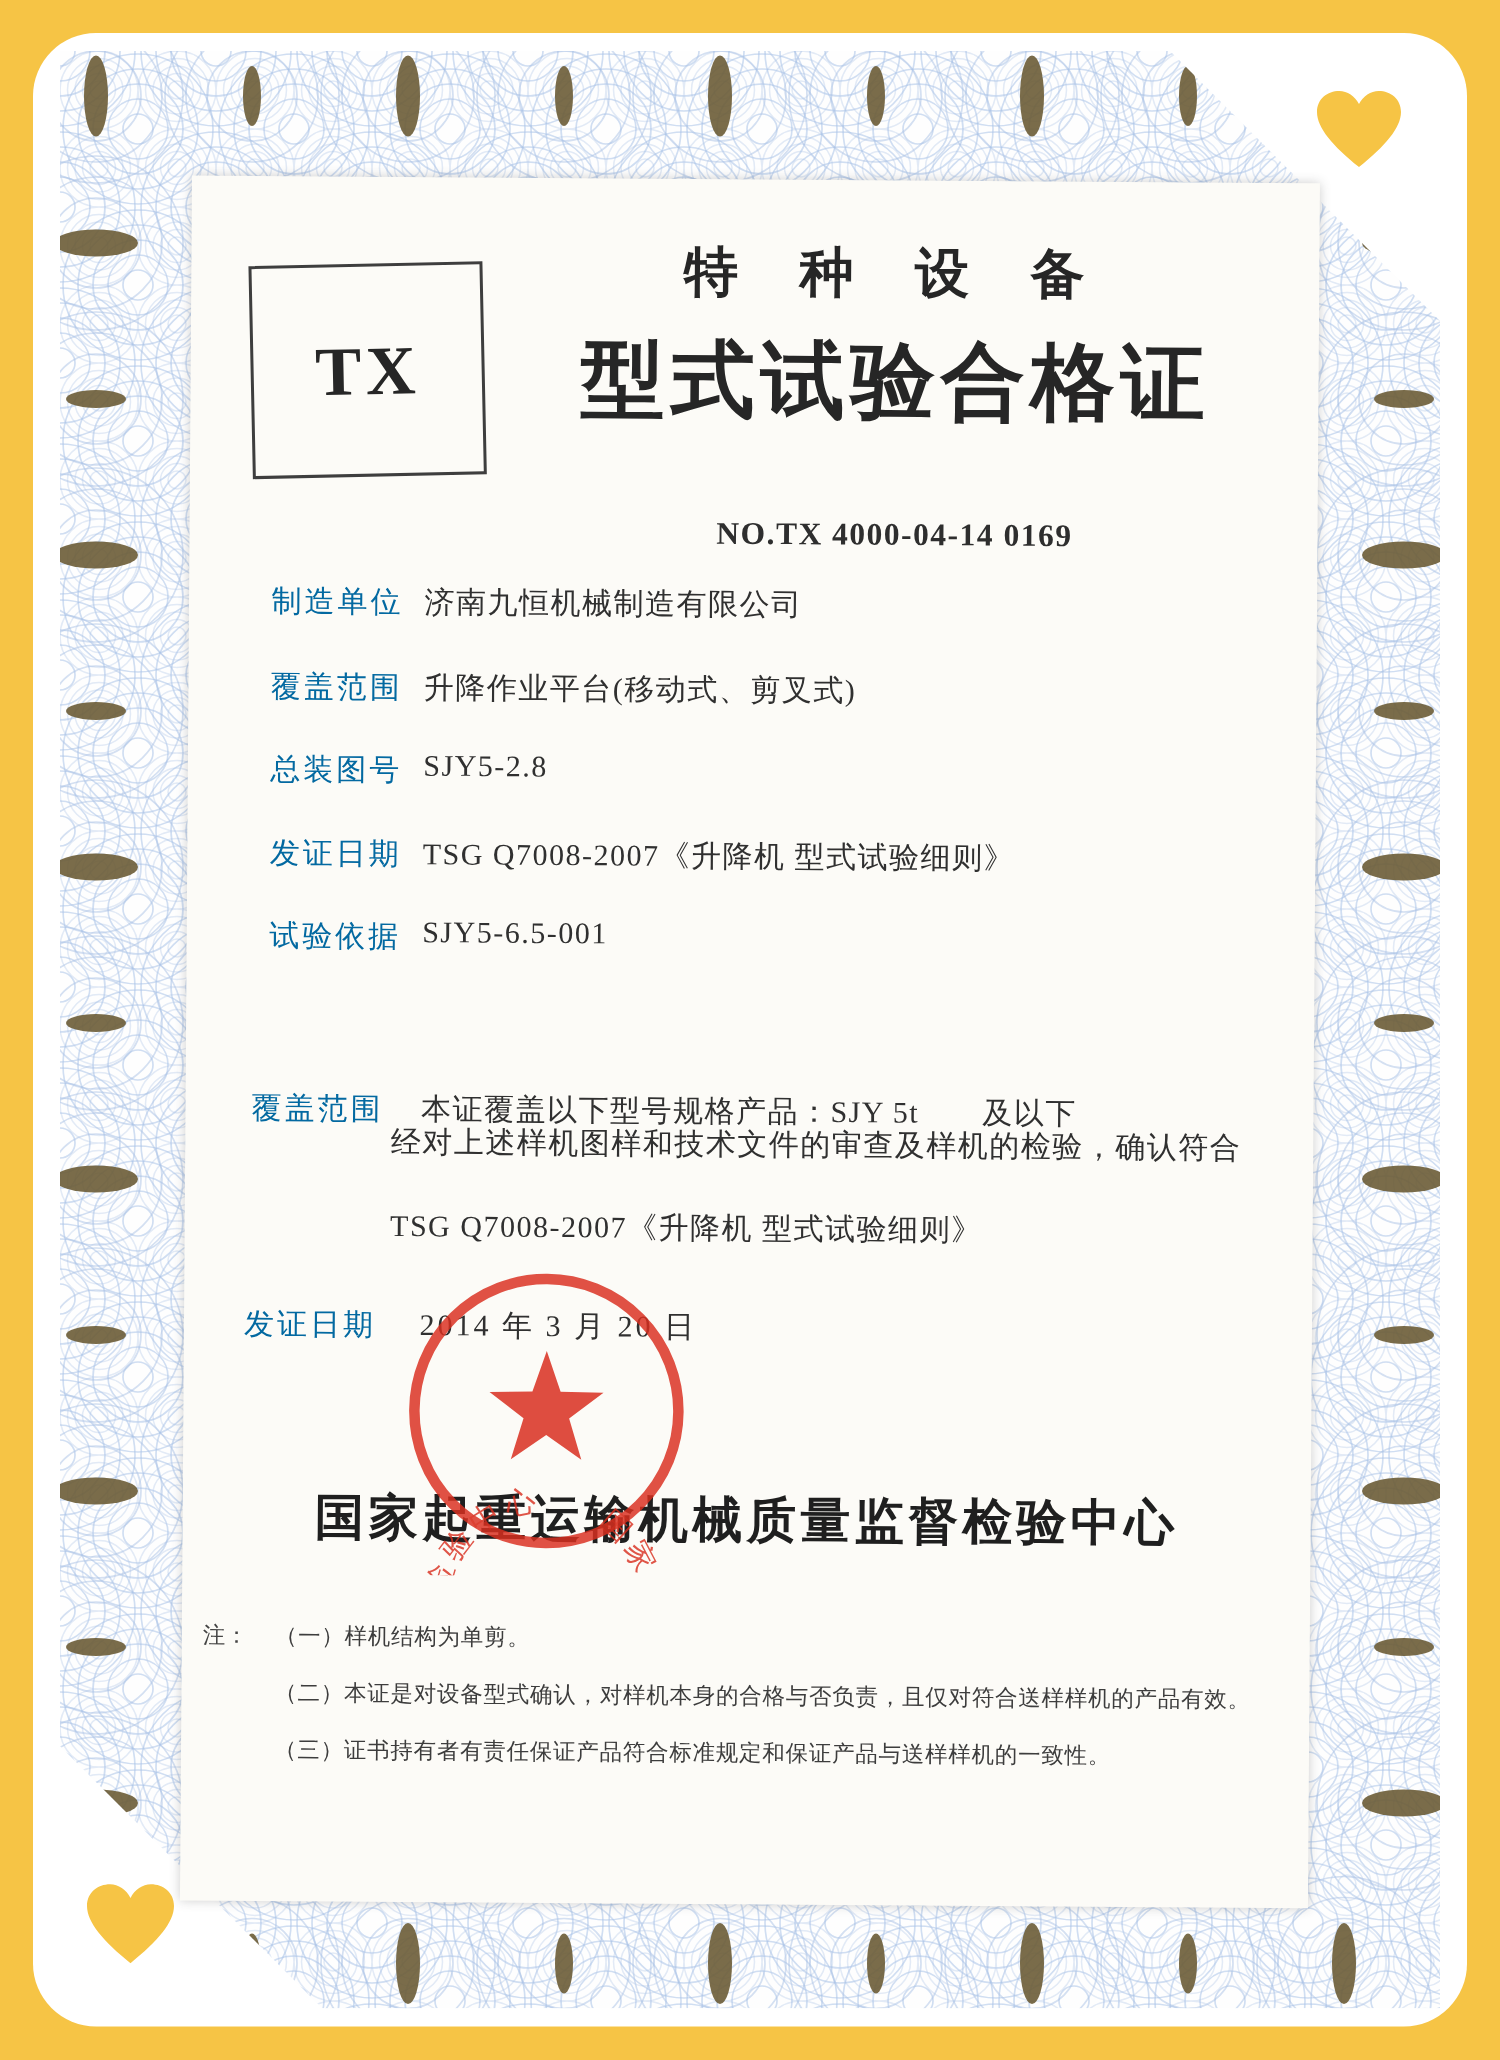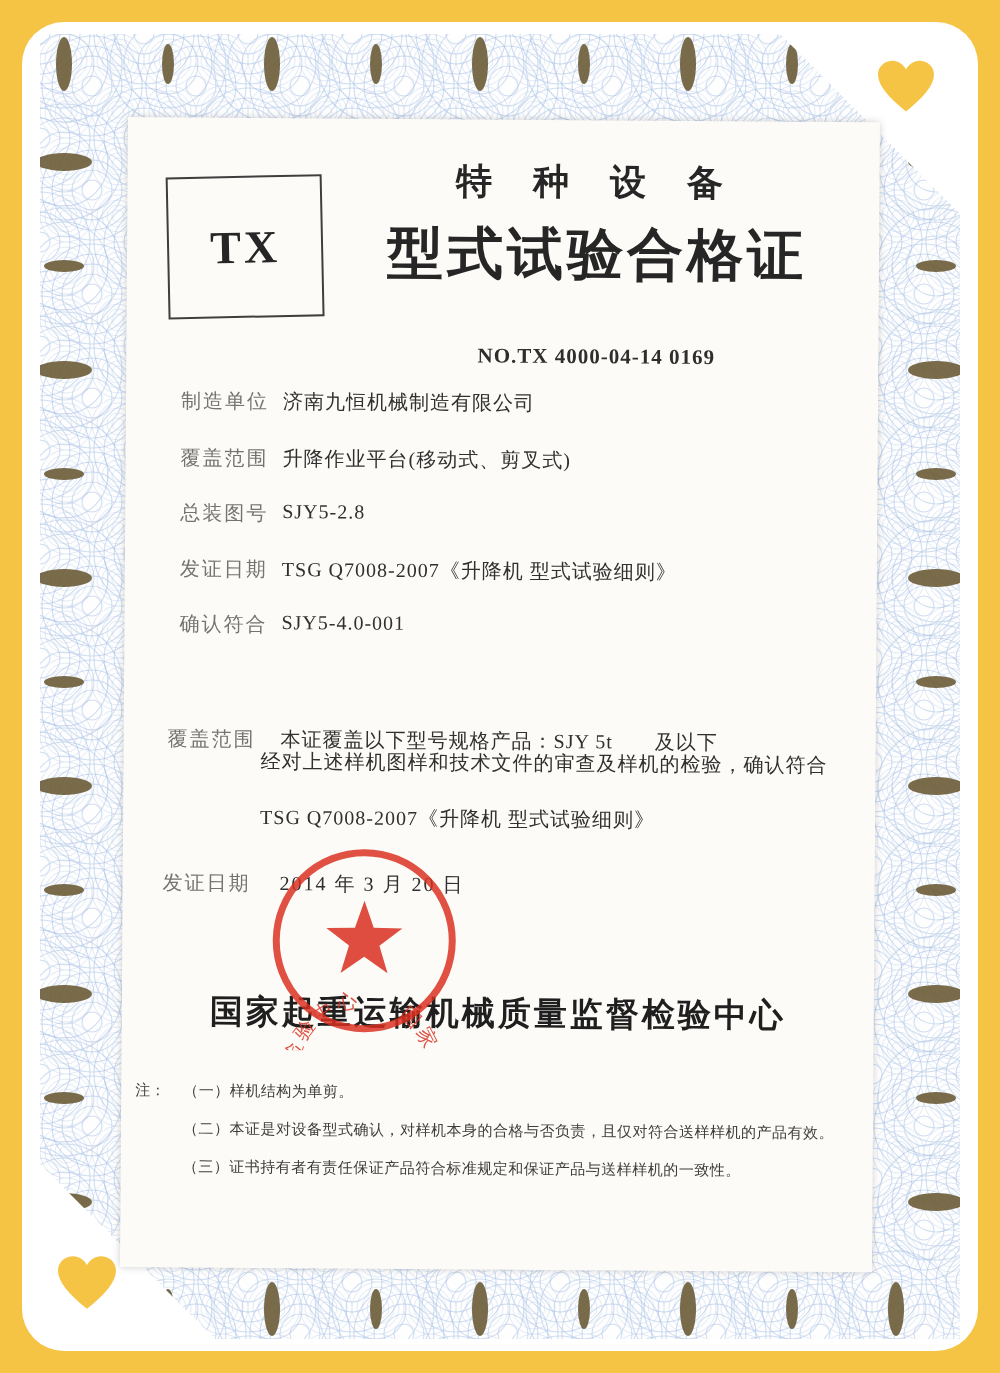"制造单位" .row .lbl { color: #737373 -> #0369a1 }
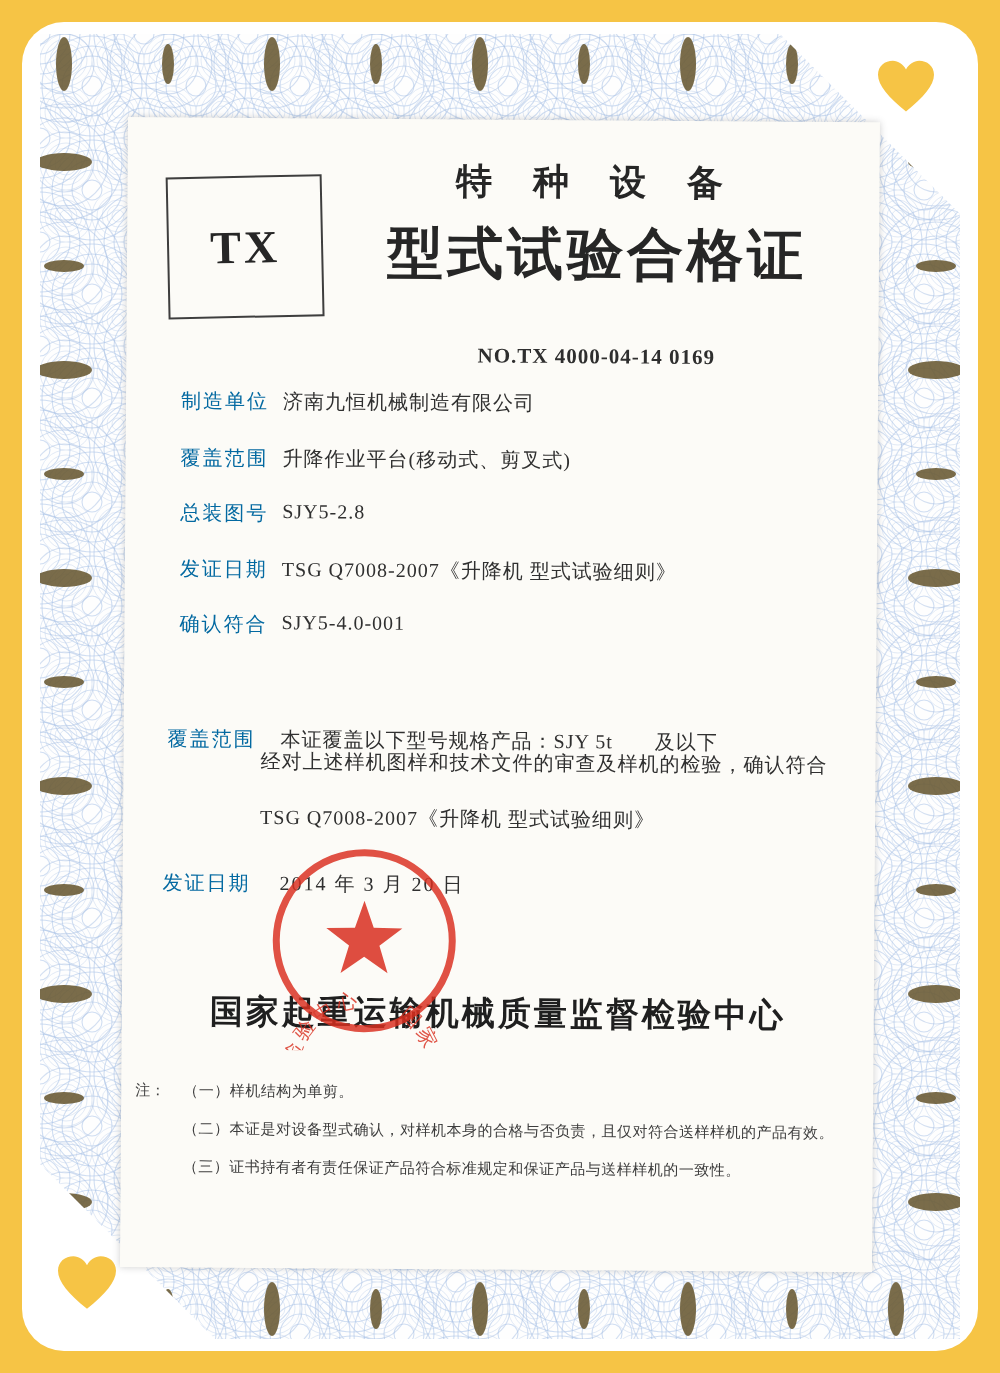"确认符合" span.lbl { text: 确认符合 -> 试验依据 }
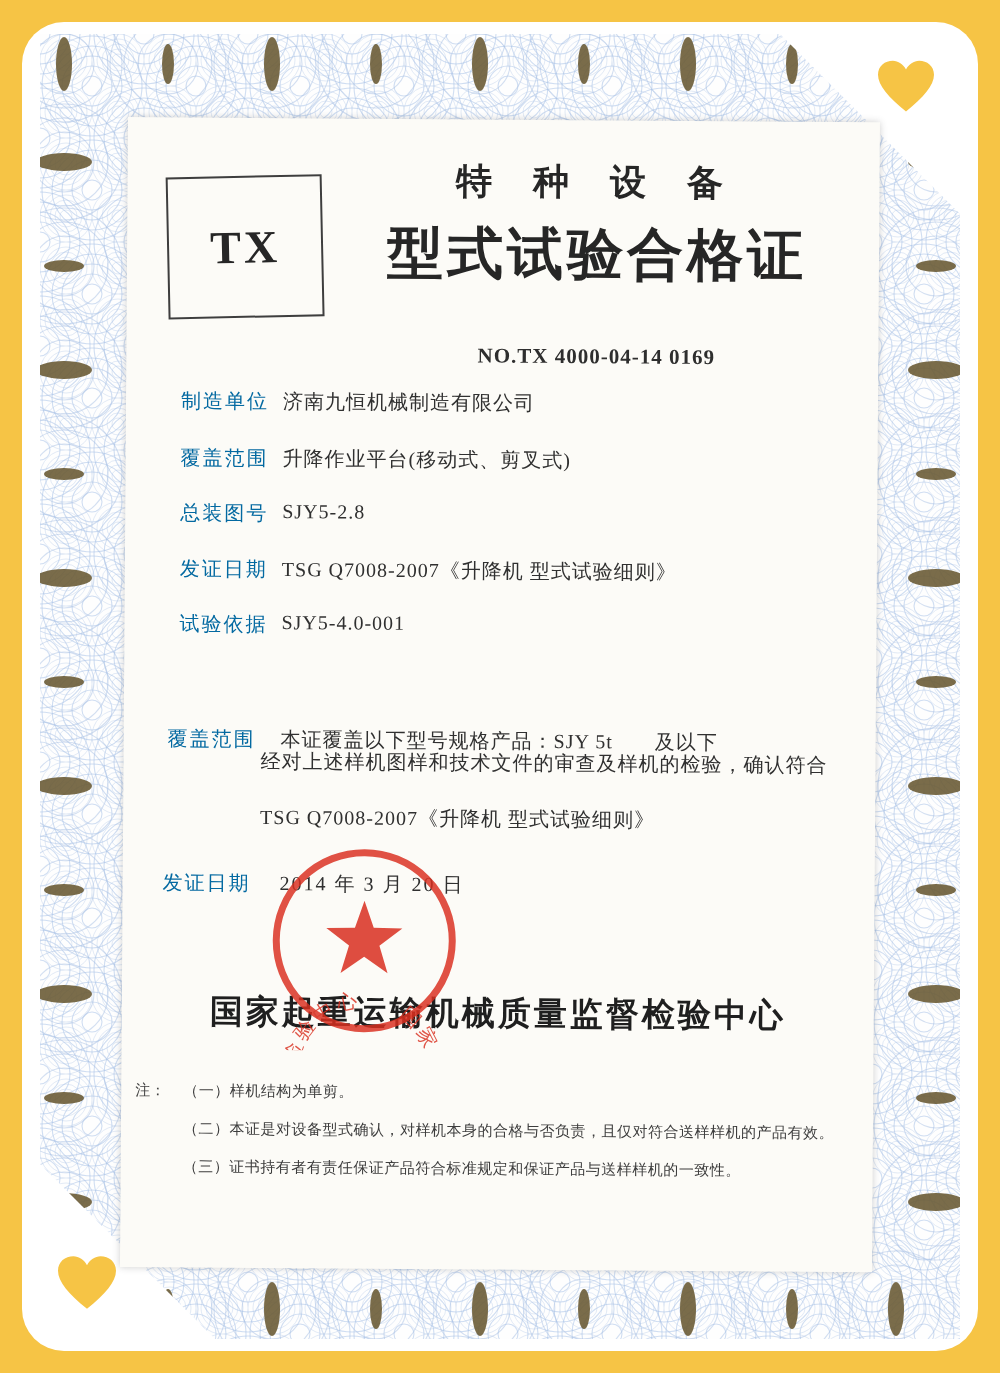"SJY5-4.0-001" span.val { text: SJY5-4.0-001 -> SJY5-6.5-001 }
